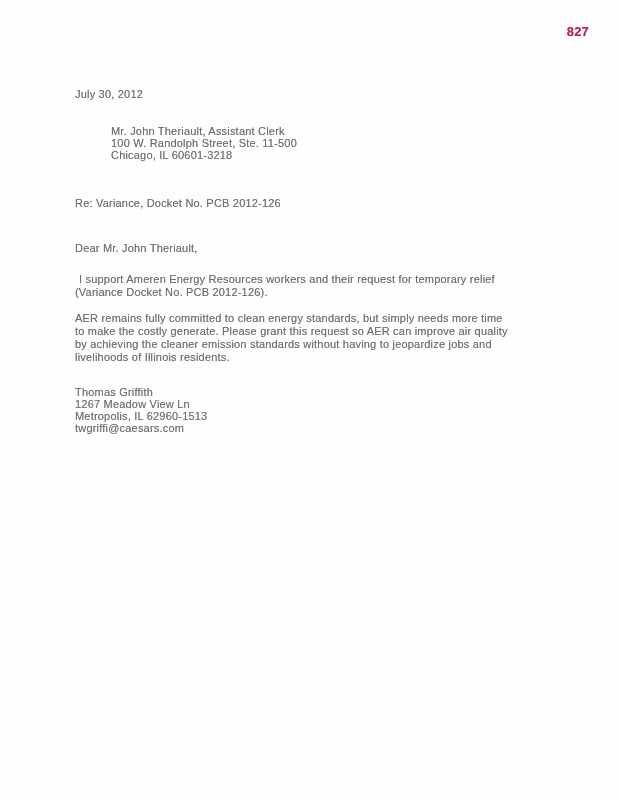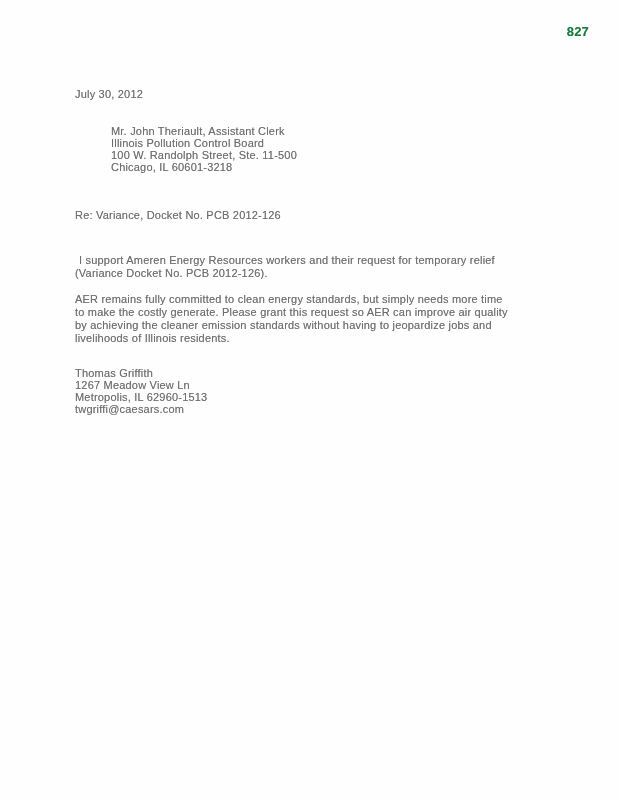"827" .page-number { color: #15803d -> #be185d }
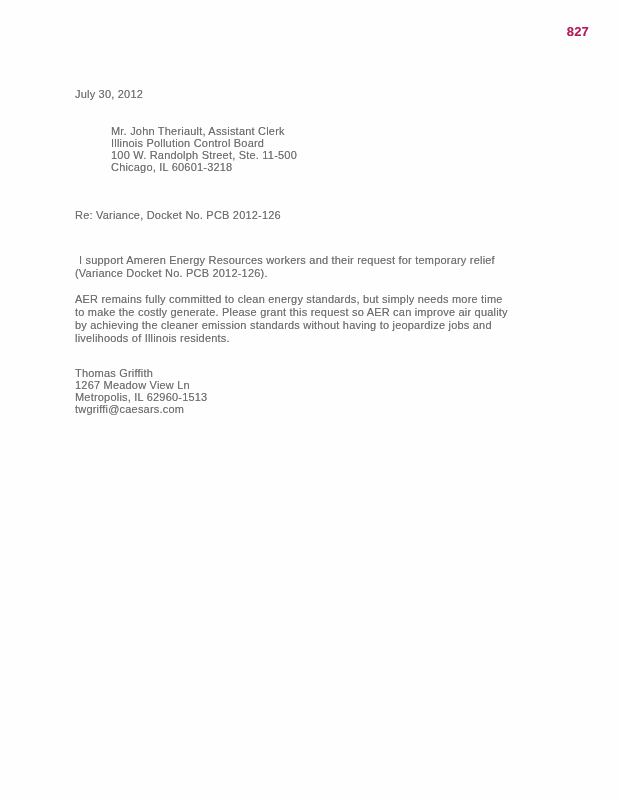"Illinois Pollution Control Board" div { html: <div>Illinois Pollution Control Board</div> -> none }
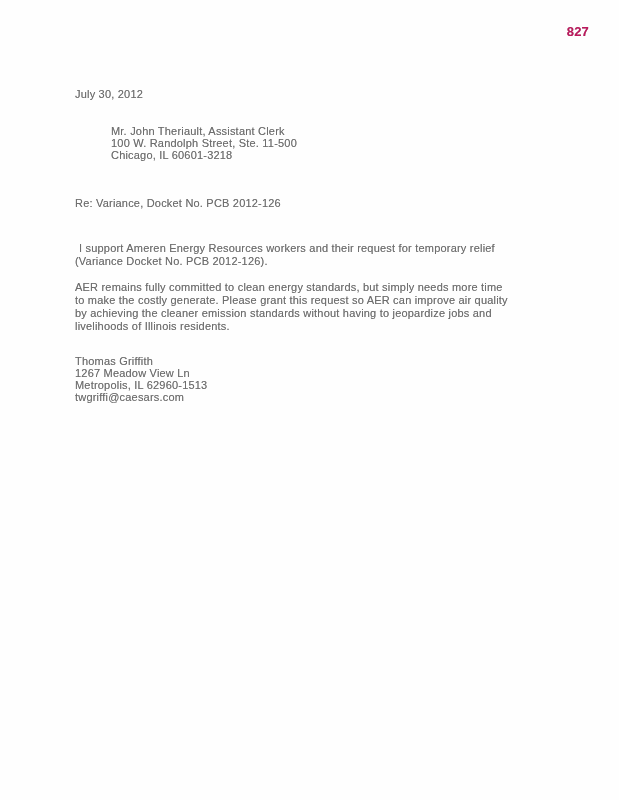"Dear Mr. John Theriault," div.block { html: none -> <div>Dear Mr. John Theriault,</div> }
